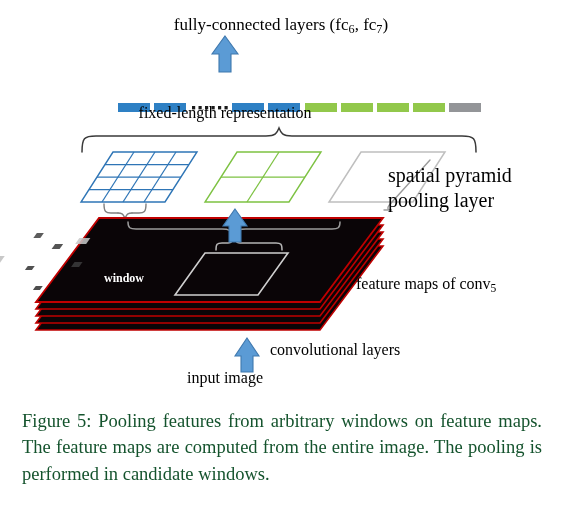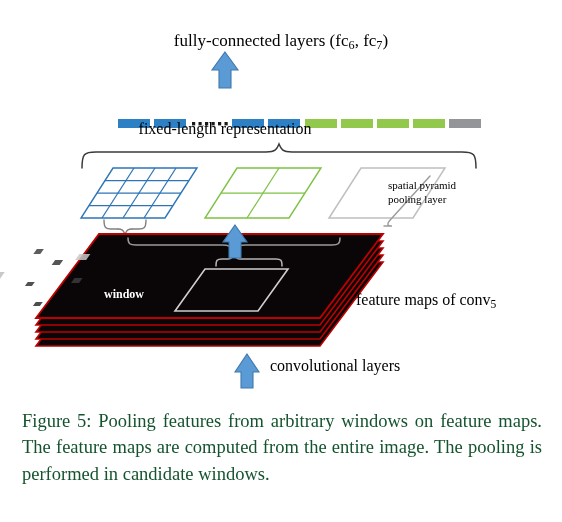"fully-connected layers (fc6, fc7)" #diagram { top: 16px -> 0 }
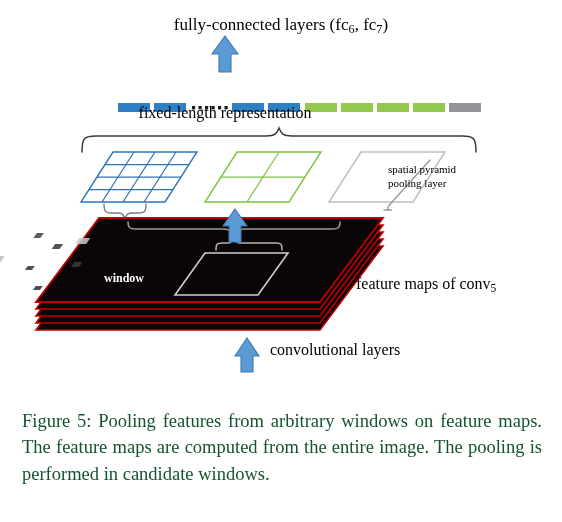"spatial pyramid" #label-spp { font-size: 11px -> 20px }
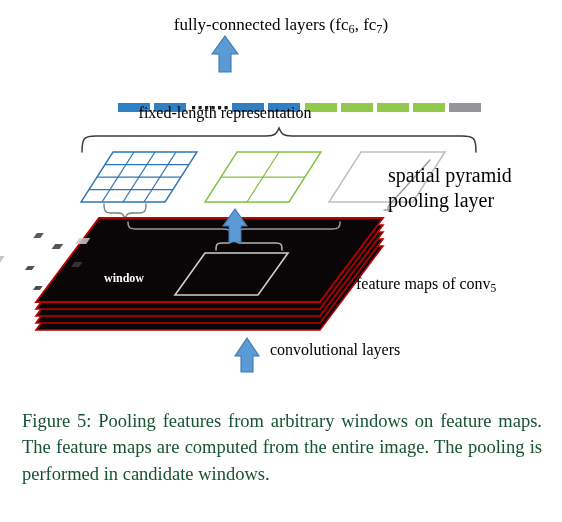"input image" div.lbl { html: none -> <div>input image</div> }
